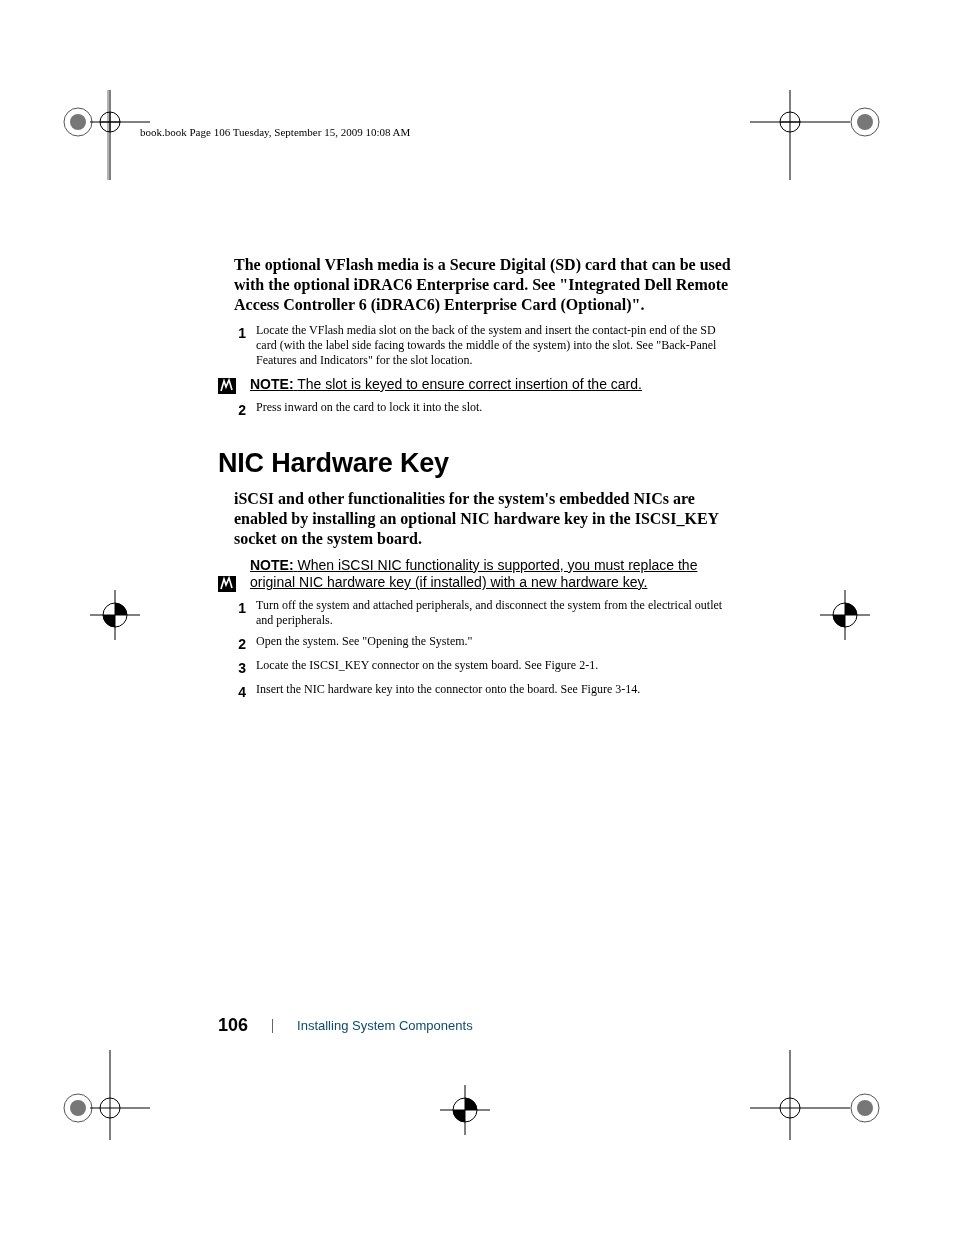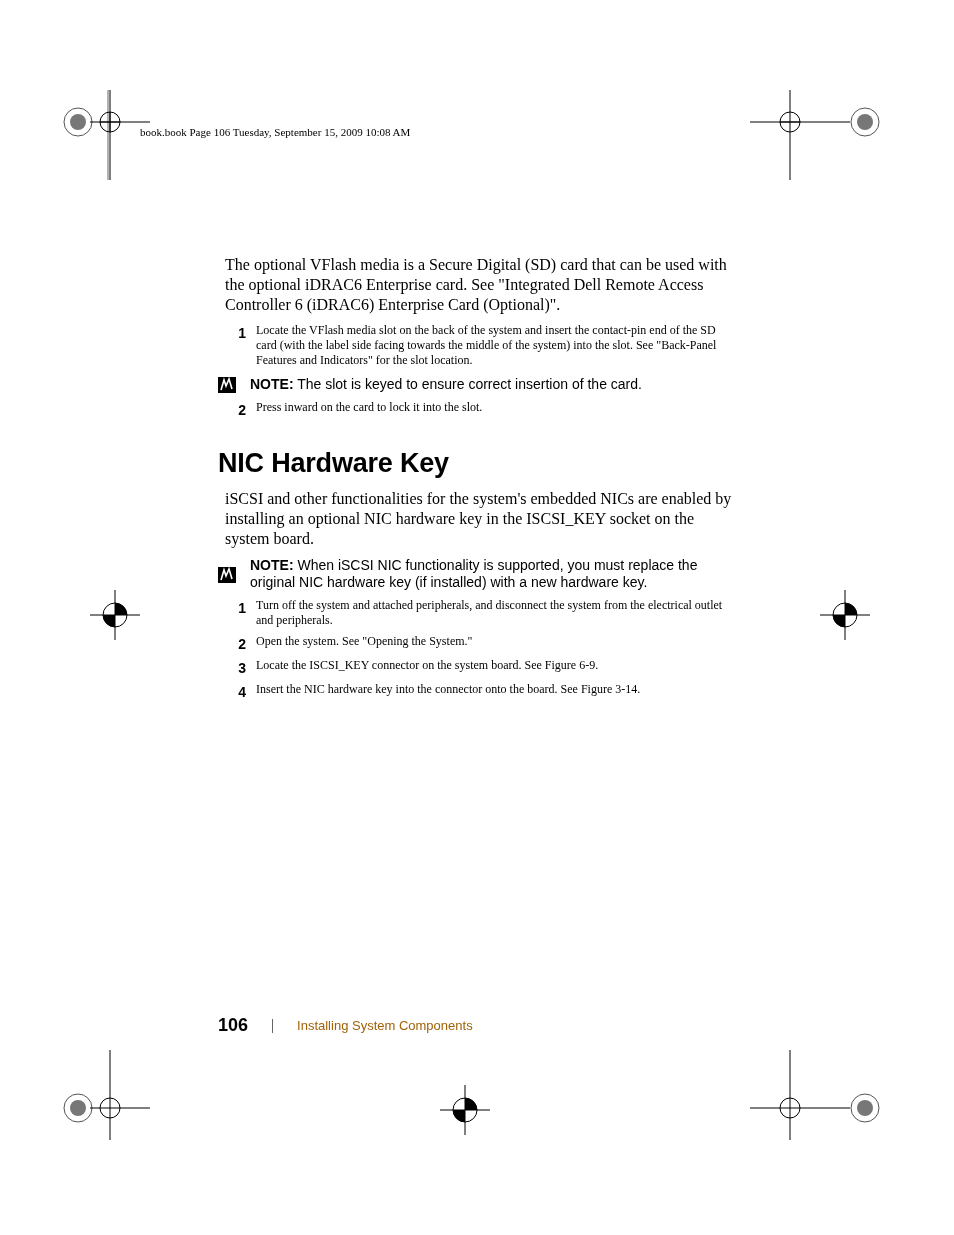"The optional VFlash media is" p.body { font-weight: none -> bold; margin: 0 0 8px 7px -> 0 0 8px 16px }
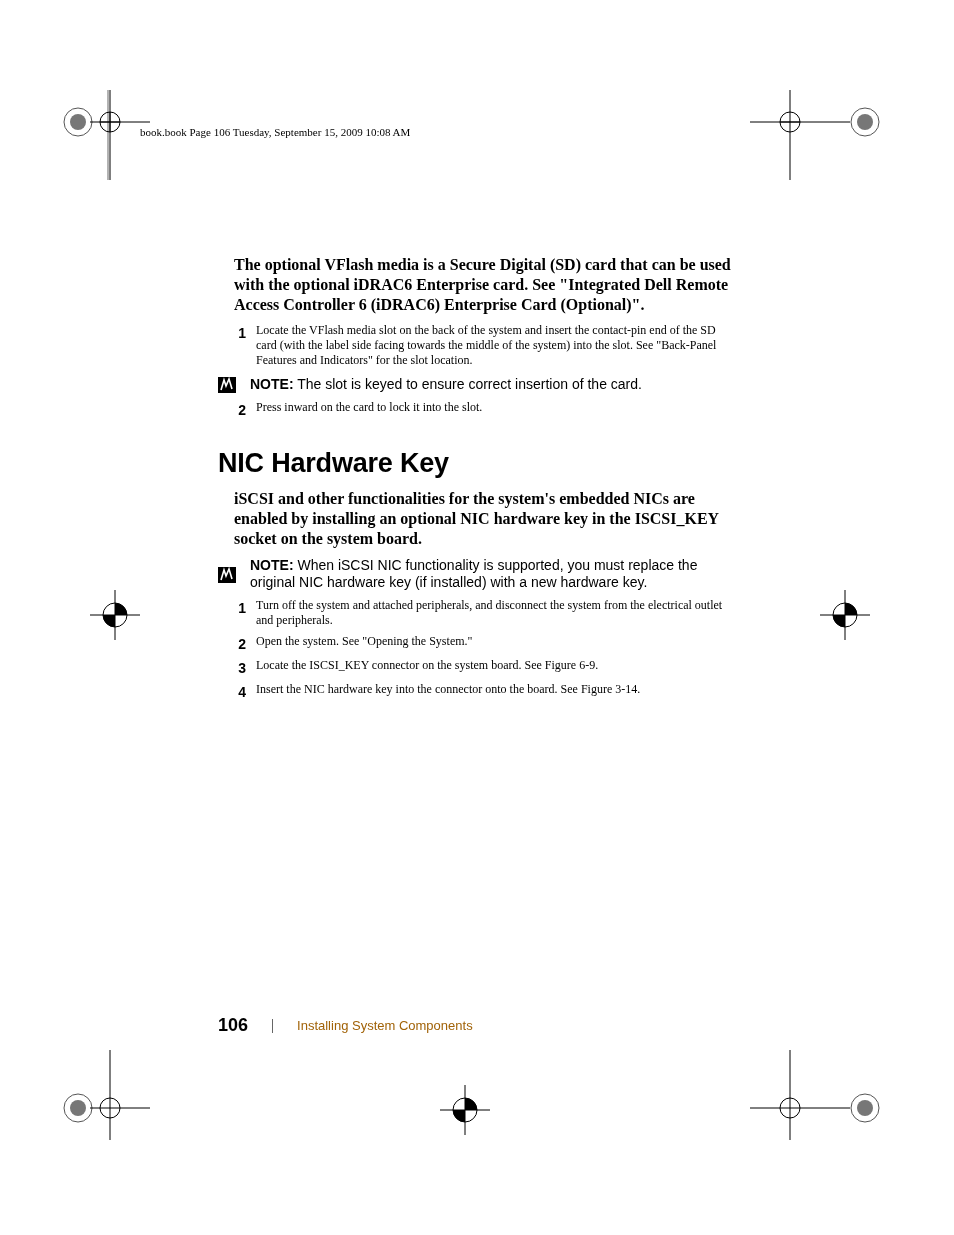"NOTE: The slot is keyed" .note-row { align-items: center -> flex-end; text-decoration: none -> underline }
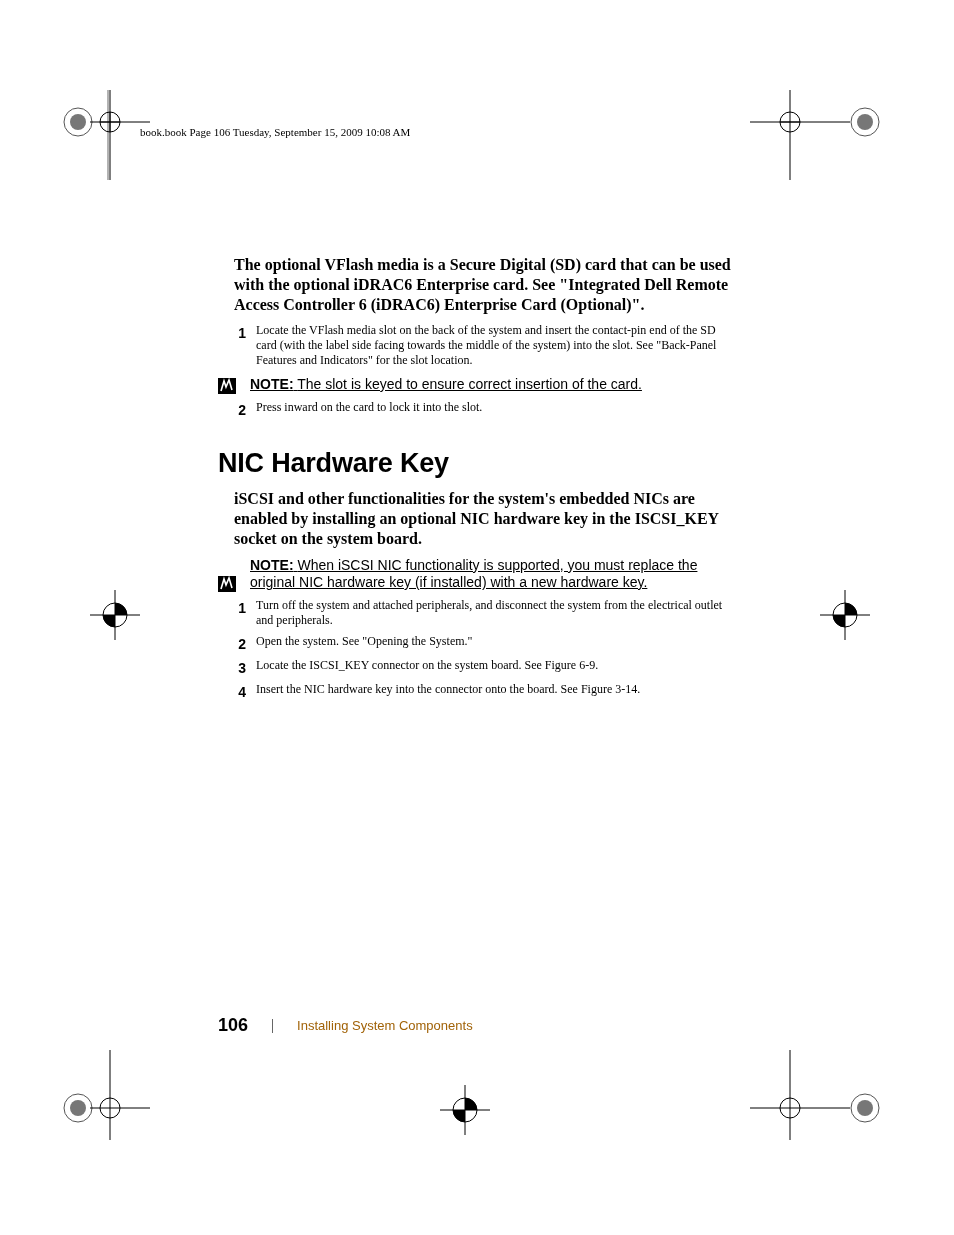"Locate the ISCSI_KEY connector on" span.step-text { text: 6-9 -> 2-1 }
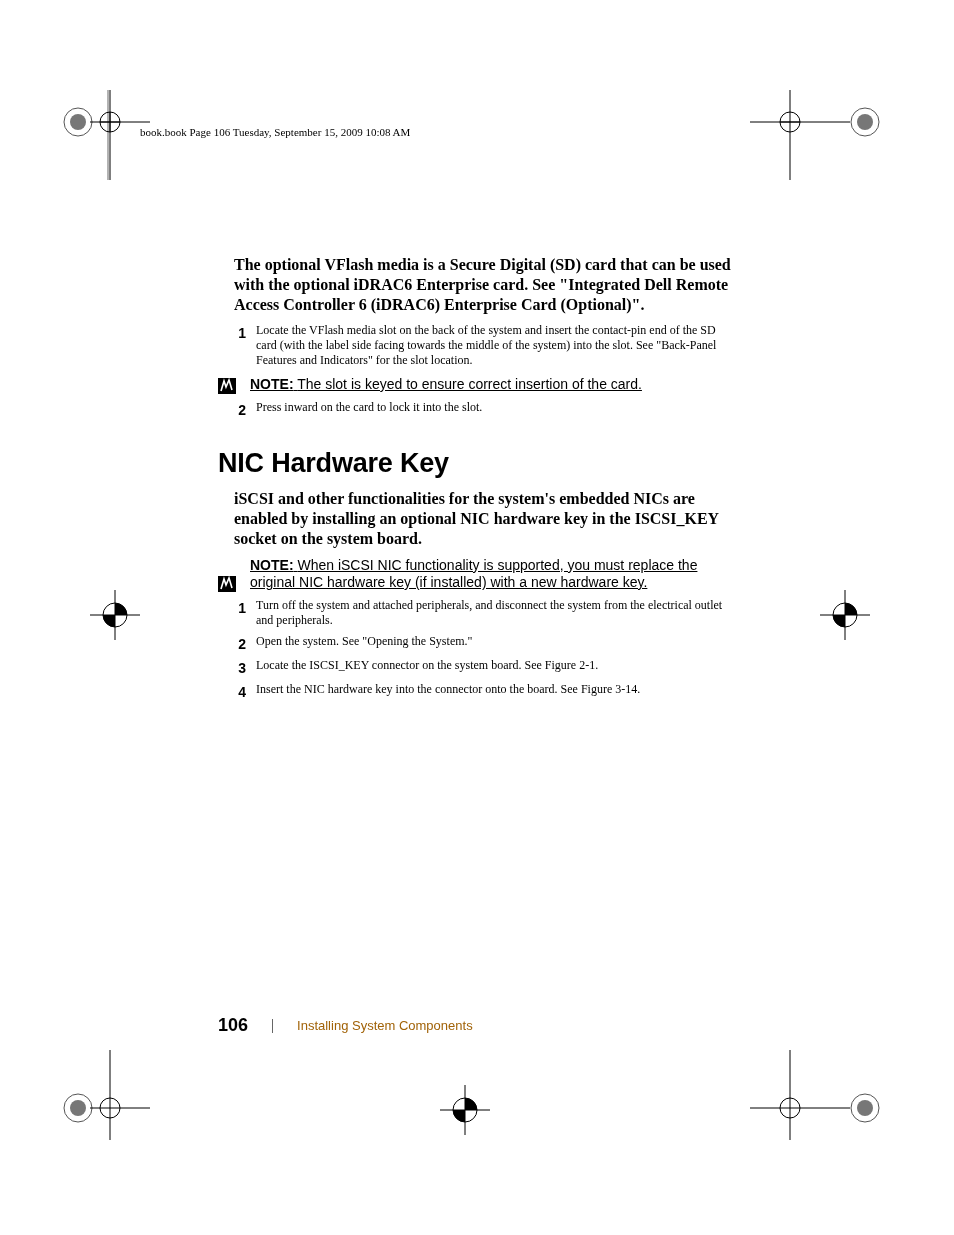"Installing System Components" .footer .section-name { color: #a16207 -> #0c4a6e }
